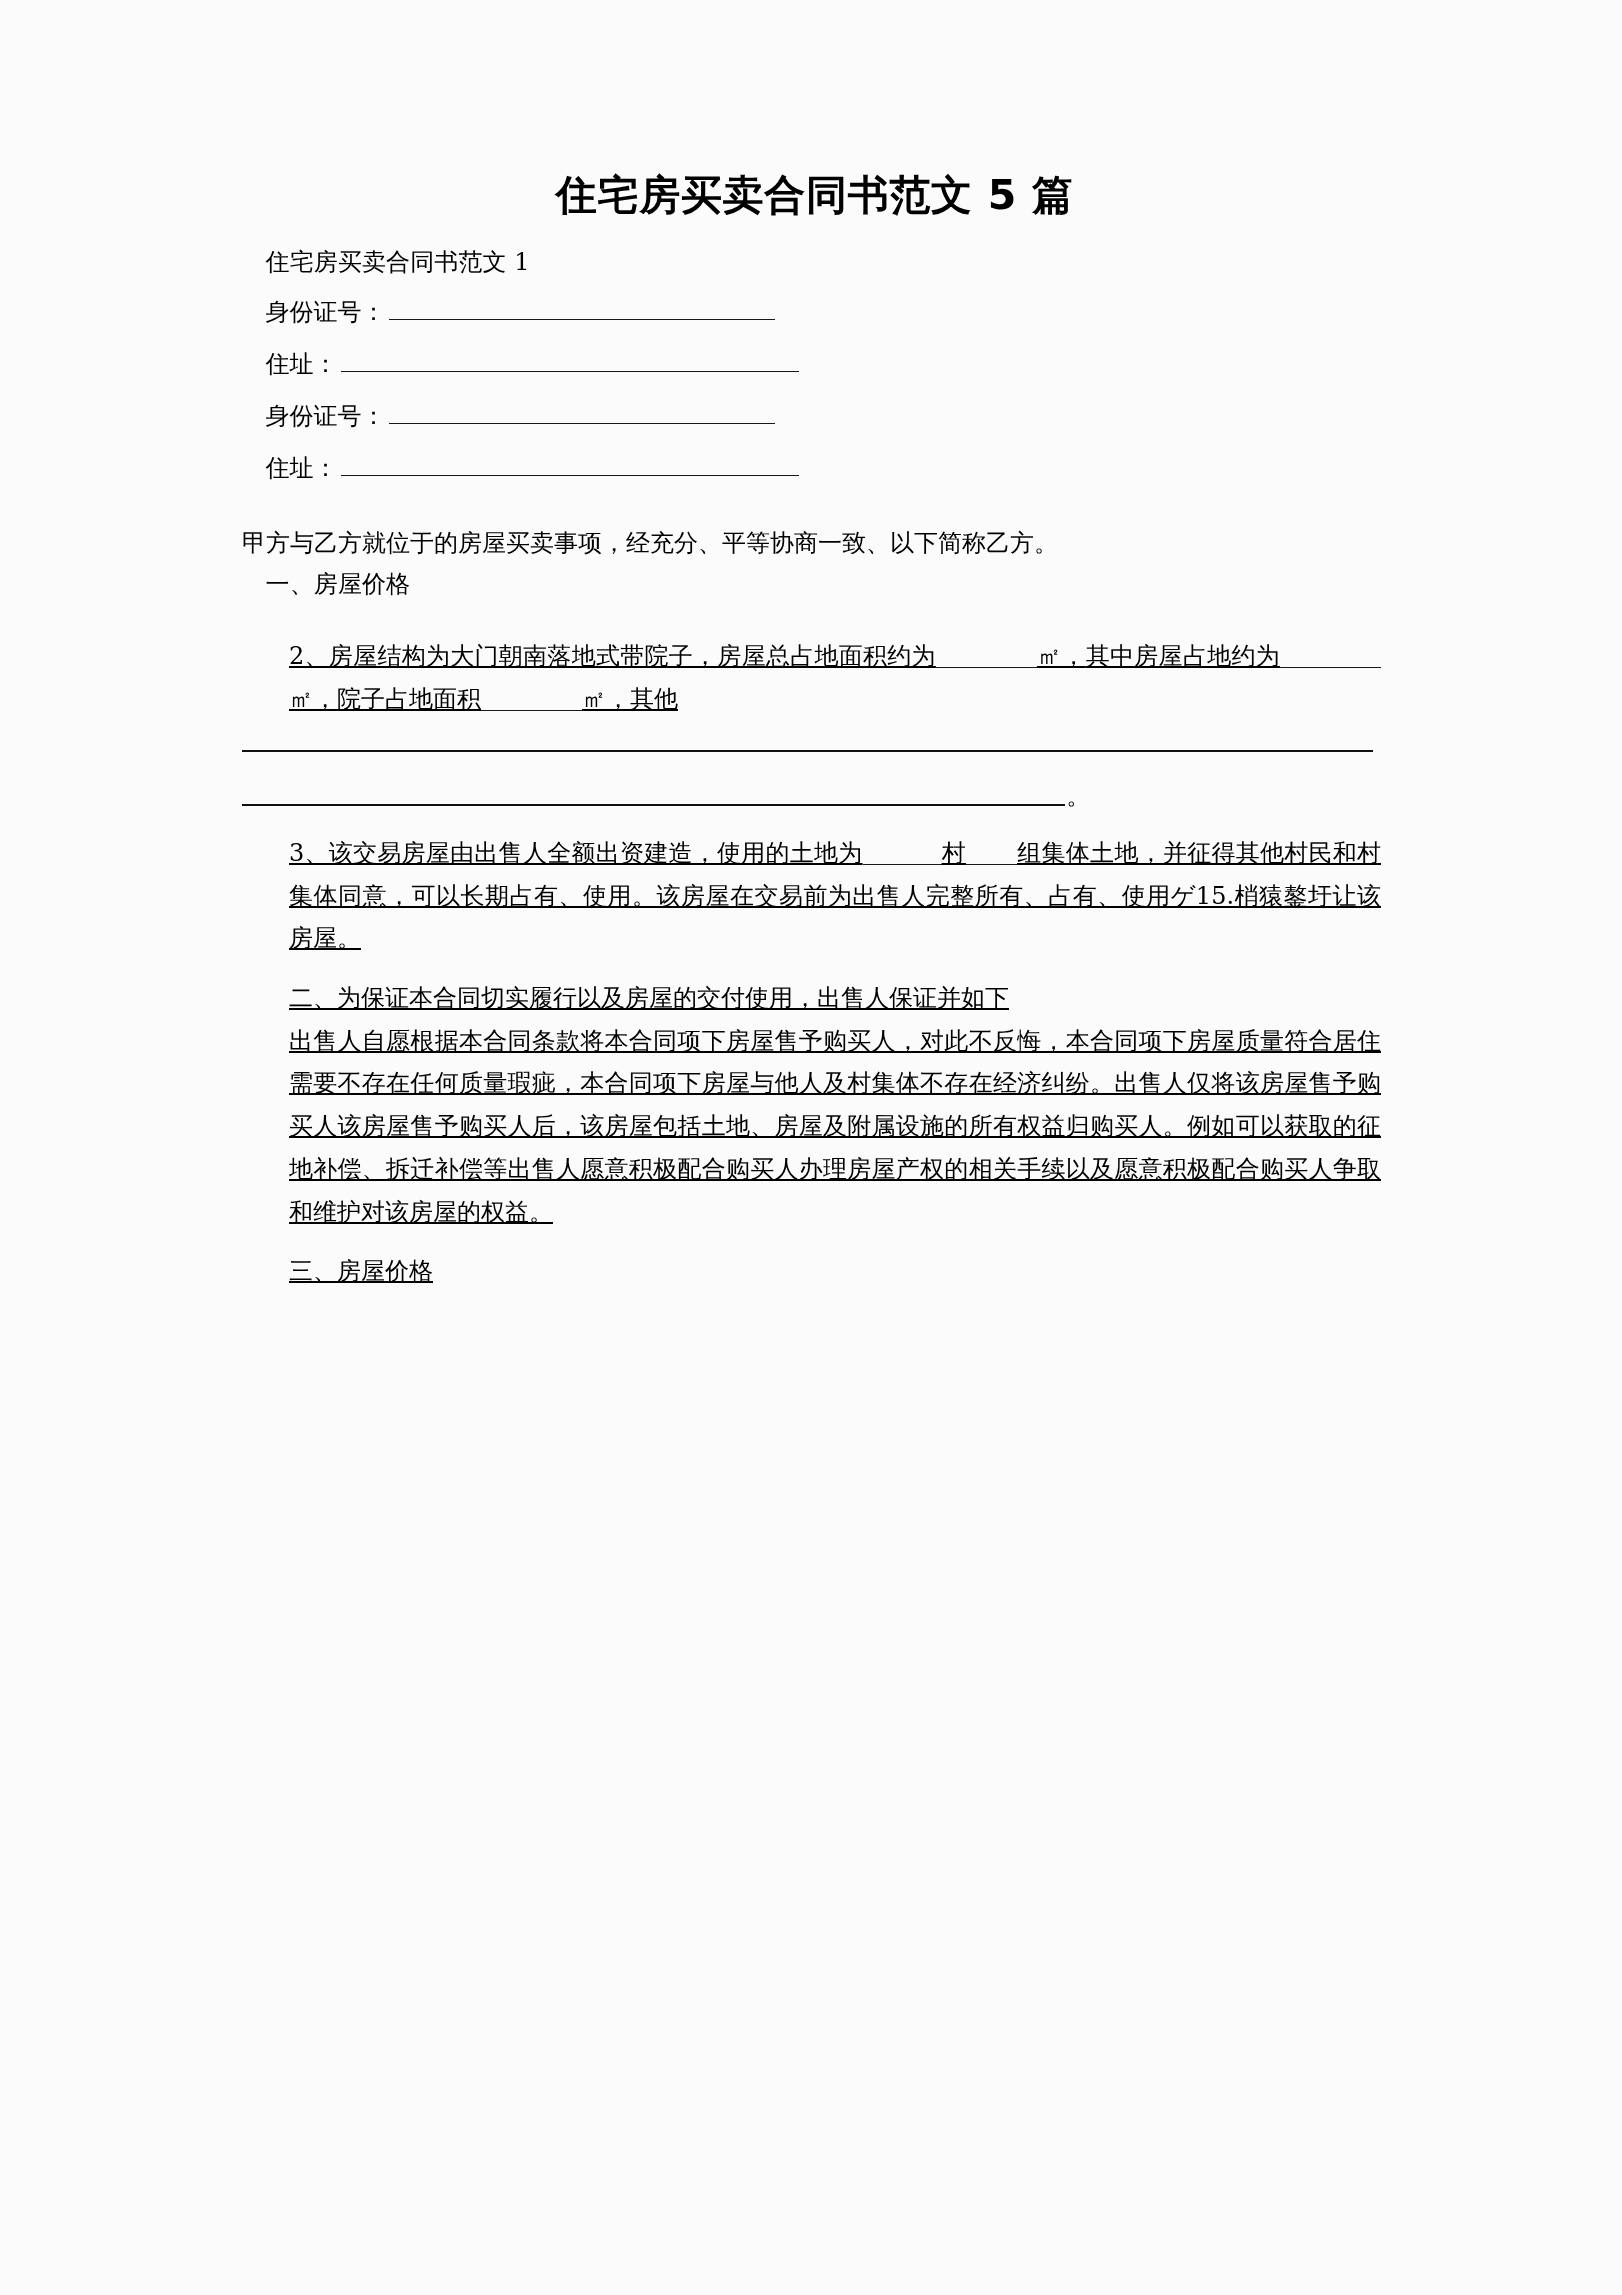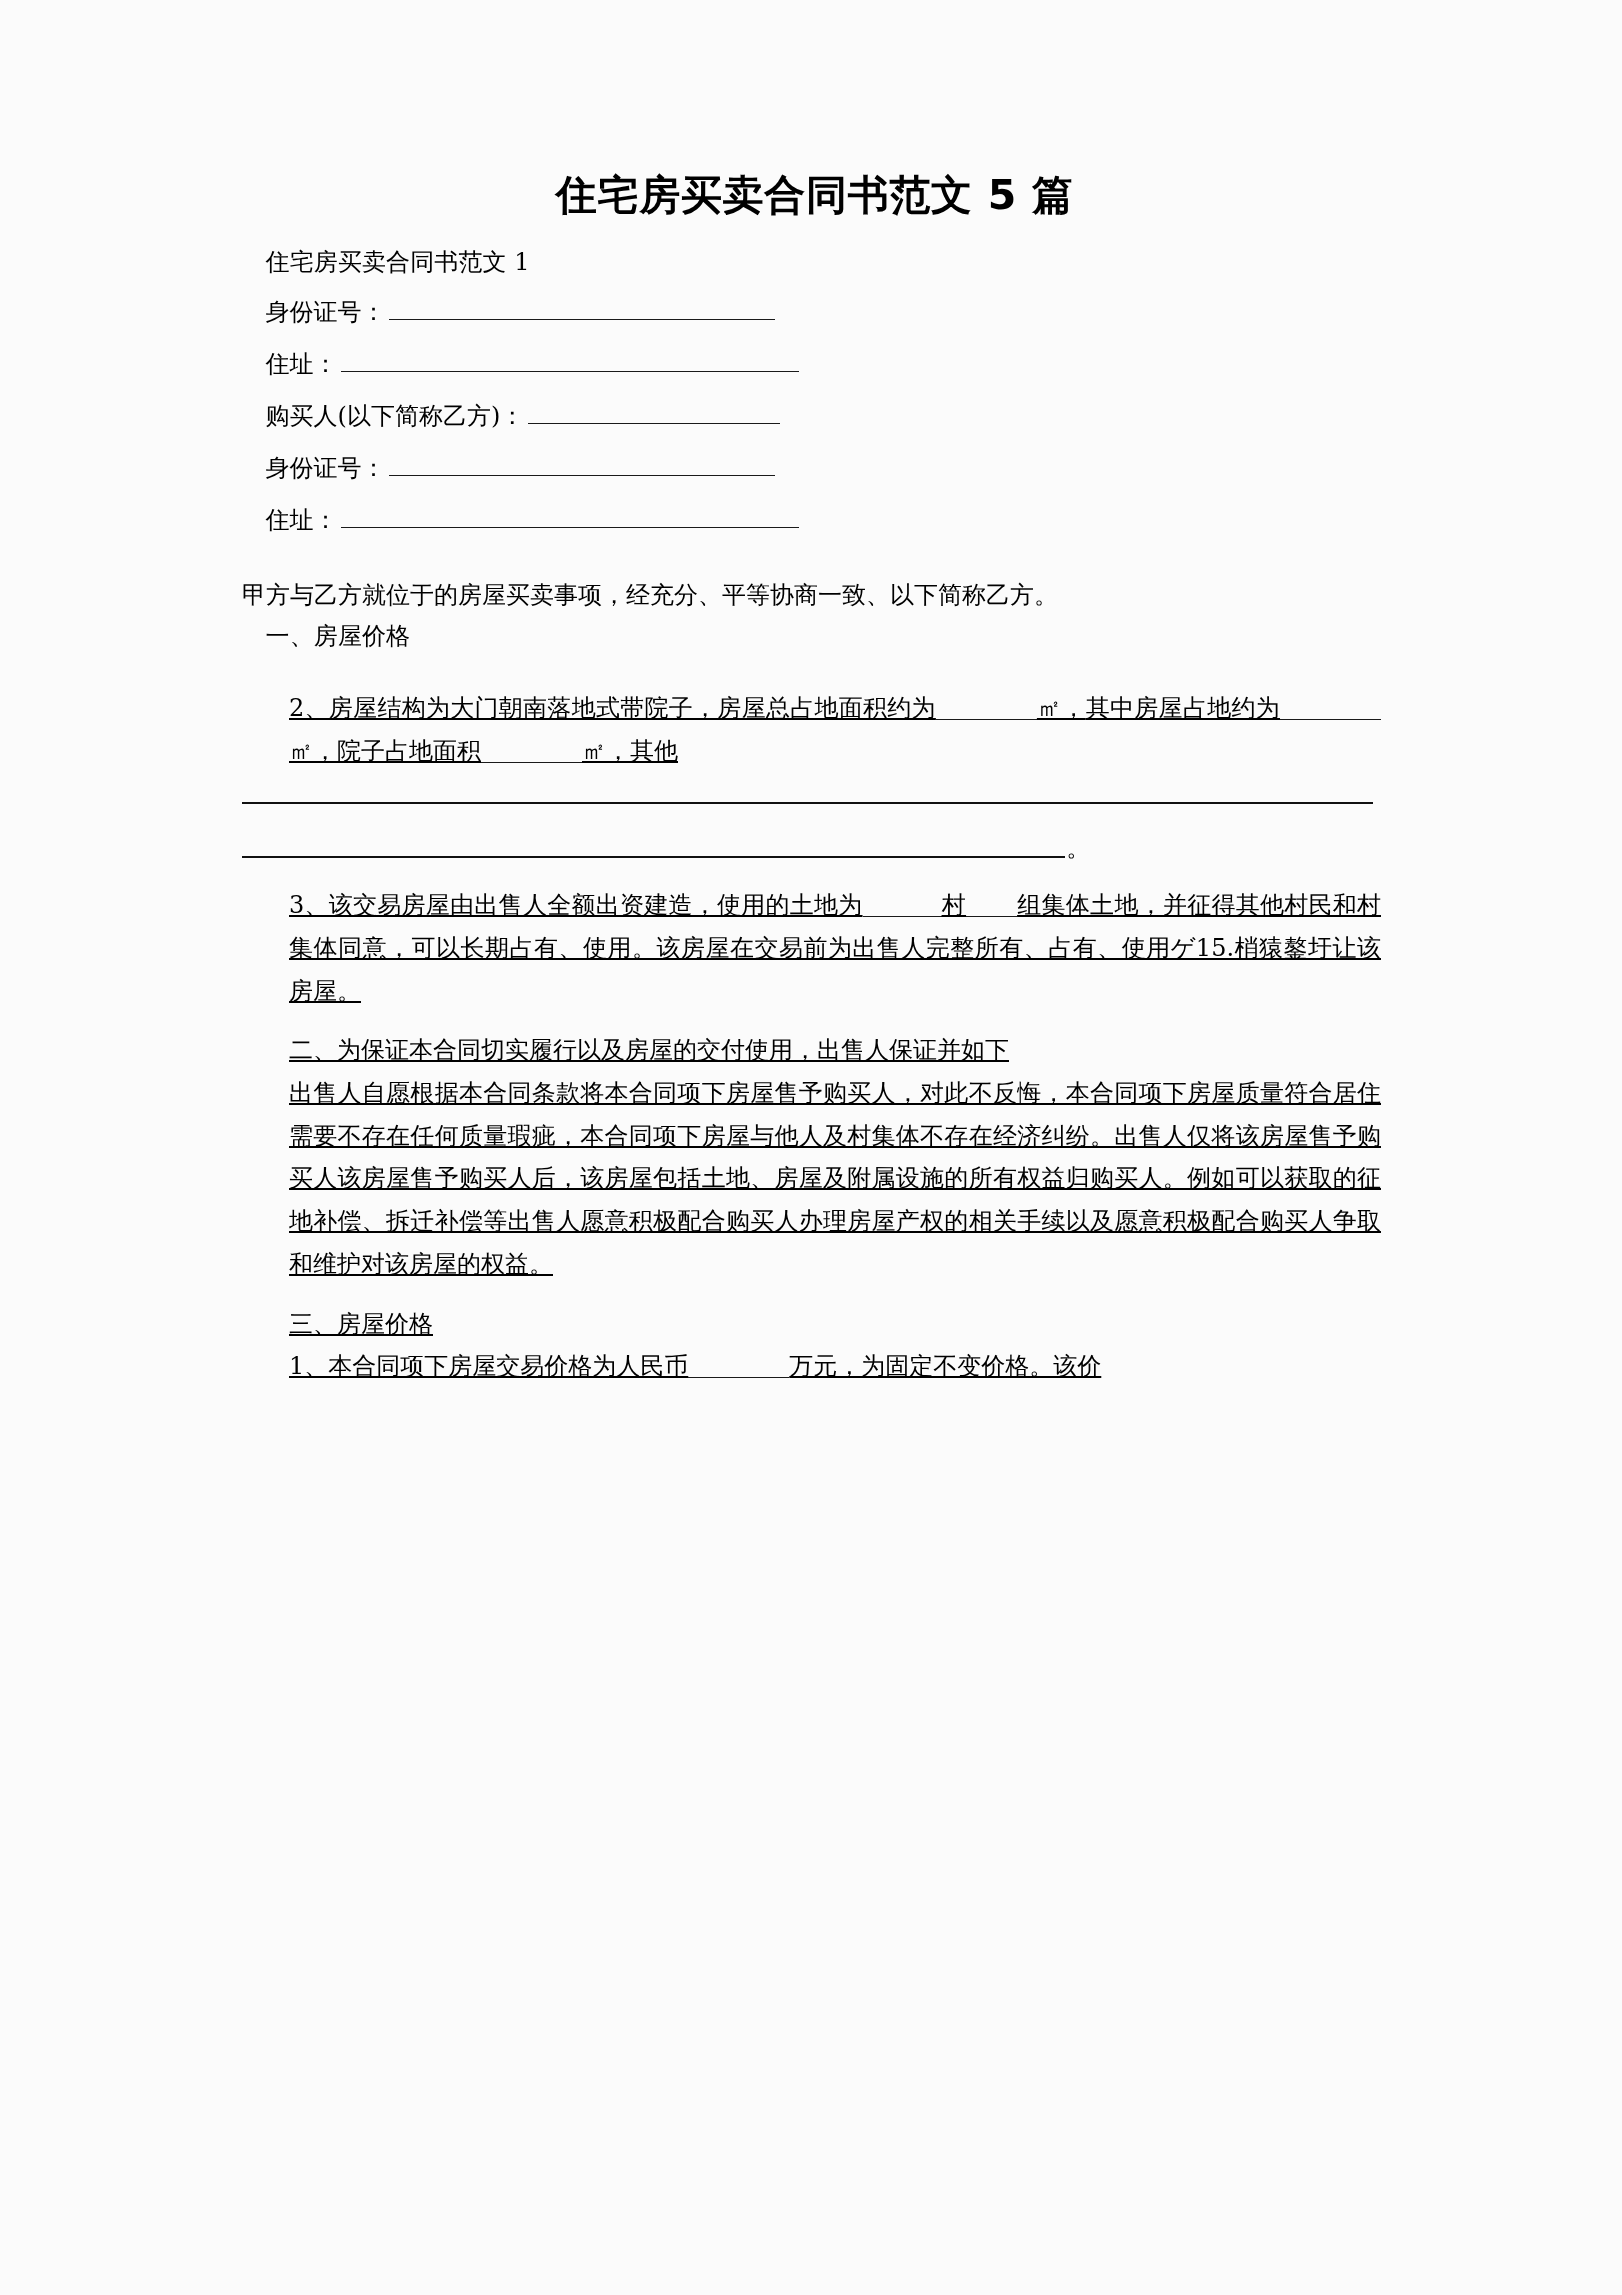"购买人(以下简称乙方)：" div.field-row { html: <div> <span>购买人(以下简称乙方)：</span> <span></span> </div> -> none }
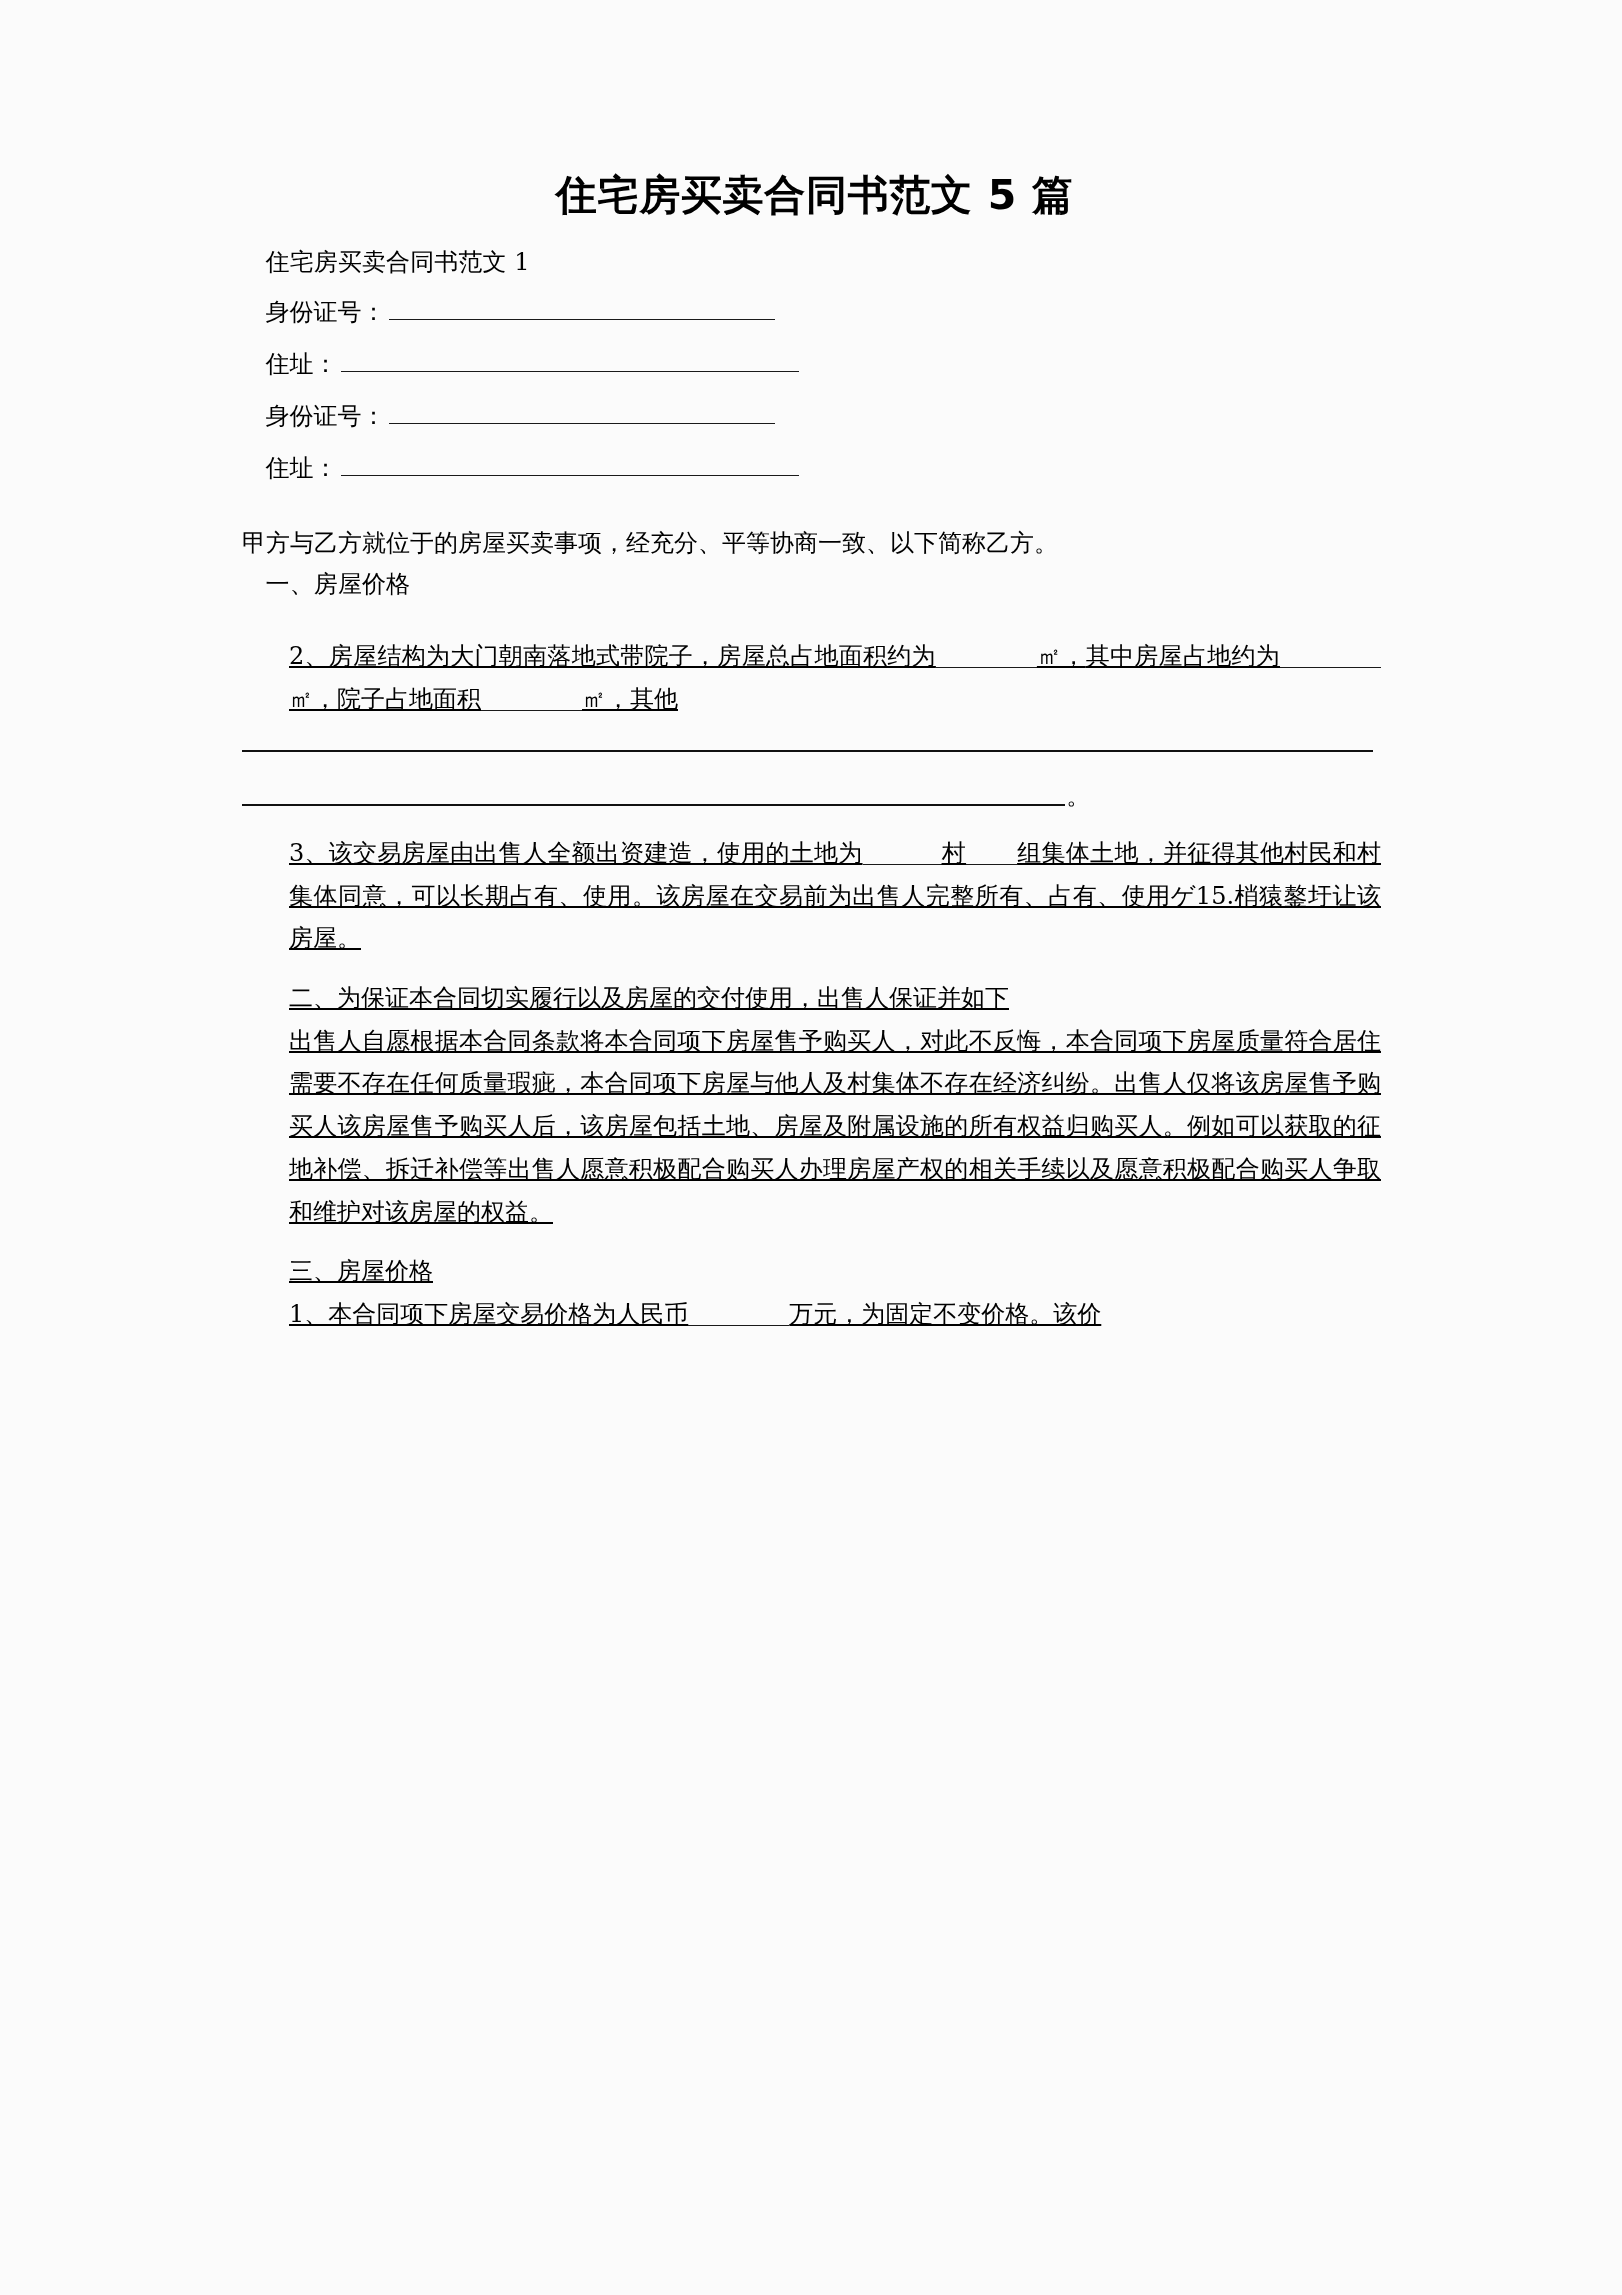"1、本合同项下房屋交易价格为人民币 万元，为固定不变价格。该价" p.block { html: <p> <span>1、本合同项下房屋交易价格为人民币</span><span></span><span>万元，为固定不变价格。该价</span> </p> -> none }
